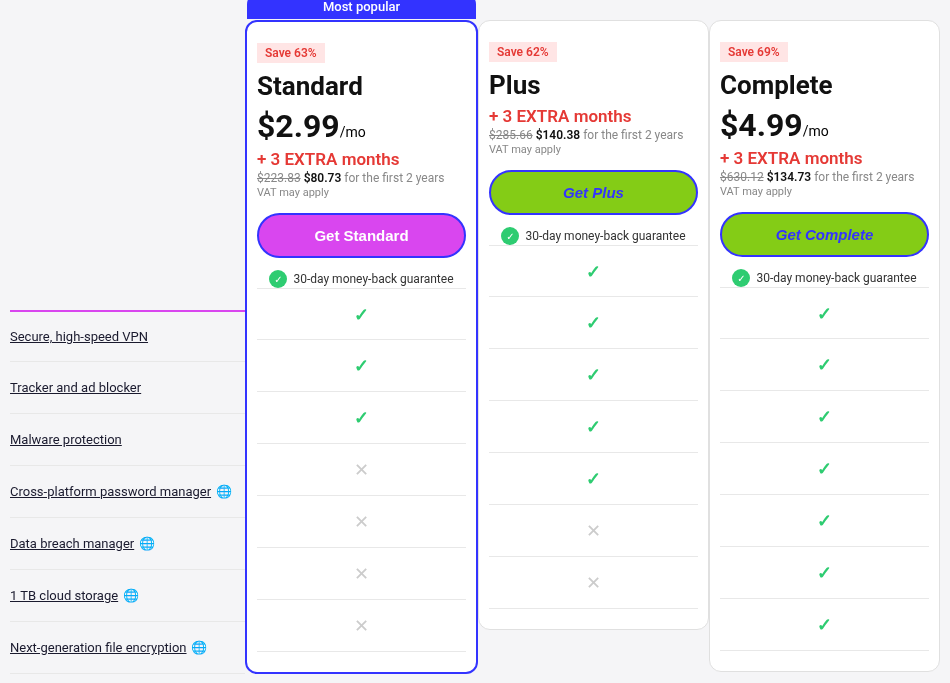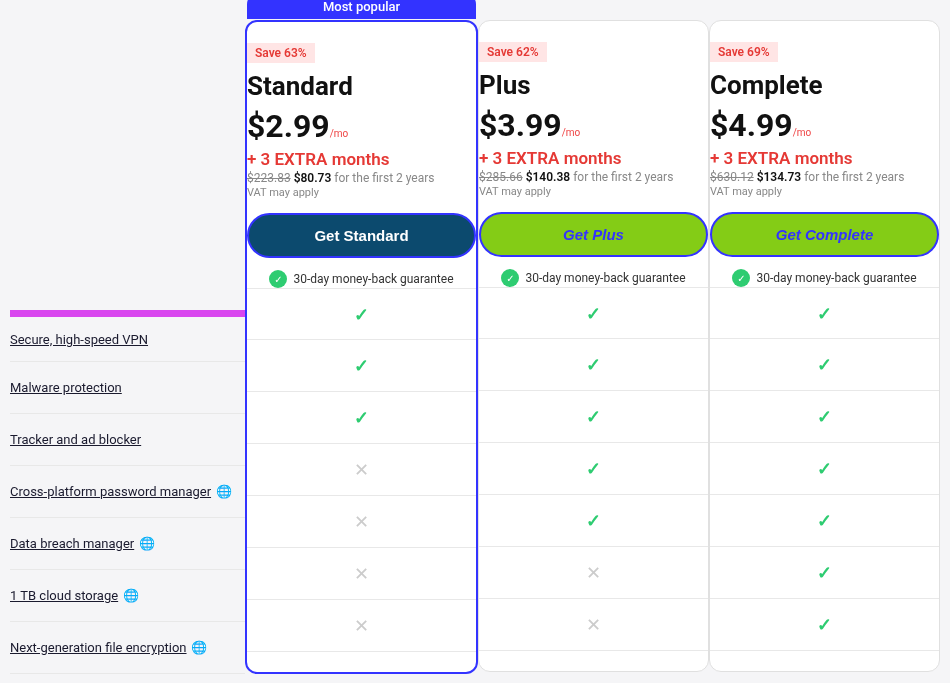"Most popular" .plan-card { padding: 20px 0 -> 20px 10px }
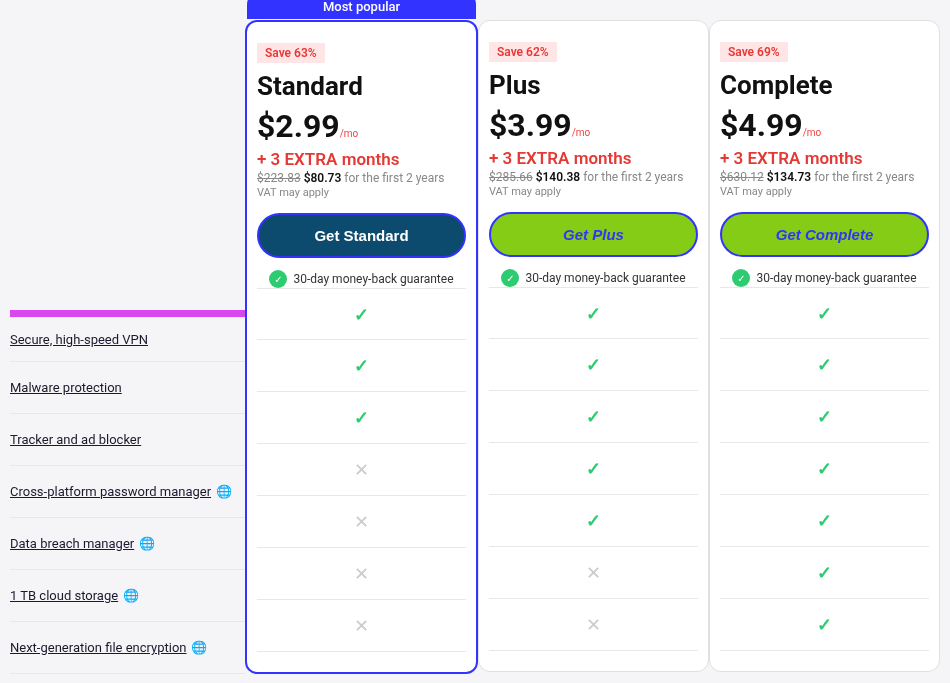"/mo" .plan-price .per-mo { color: #ef4444 -> #000000; font-size: 10px -> 14px }
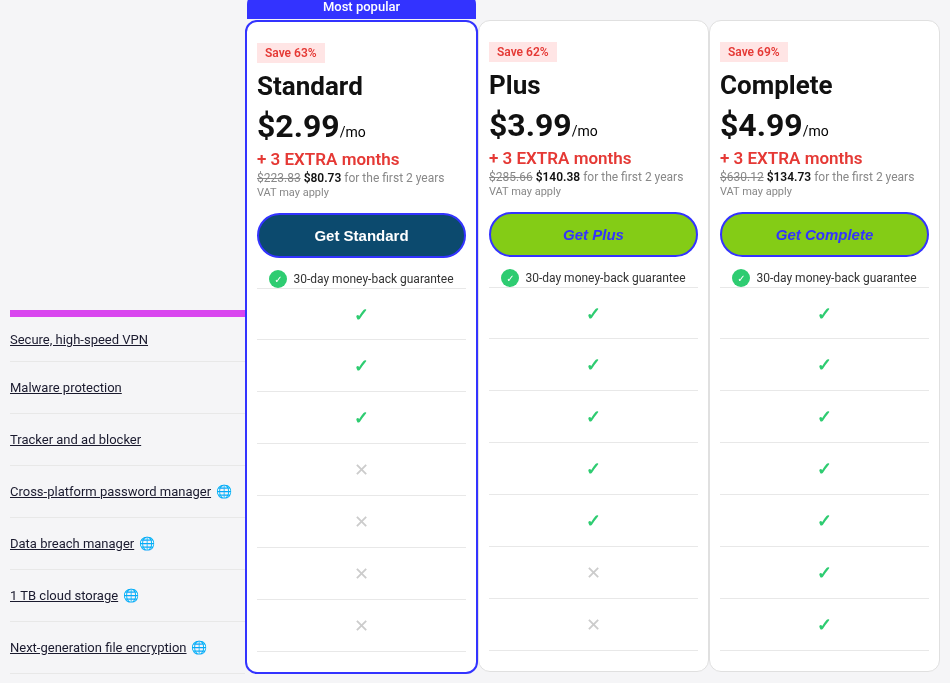"$3.99/mo" div.plan-price { html: <div>$3.99<span>/mo</span></div> -> none }
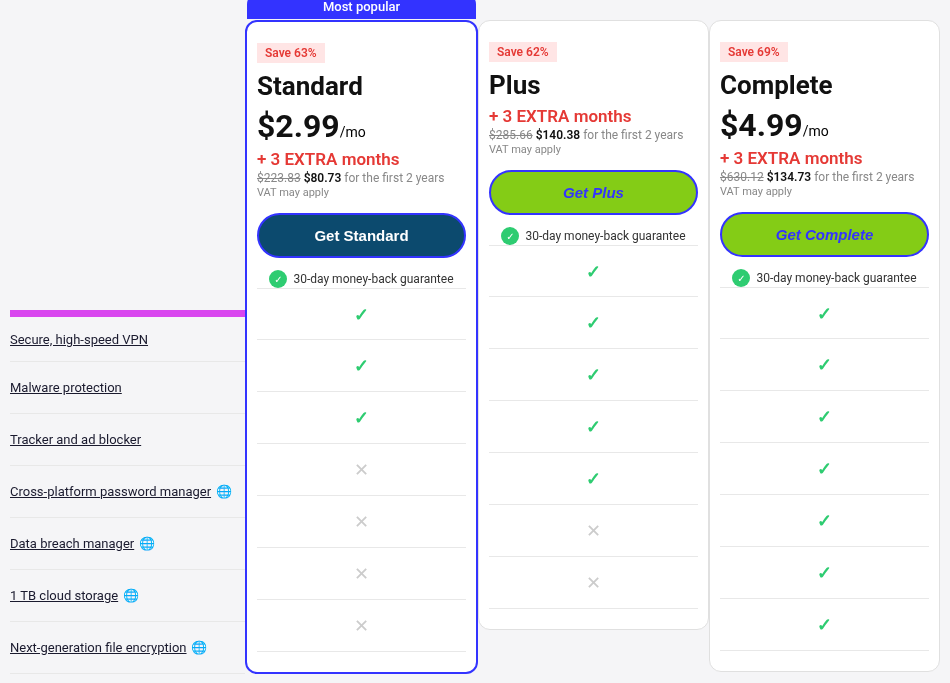"Get Standard" .get-btn.primary { background: #0c4a6e -> #d946ef }
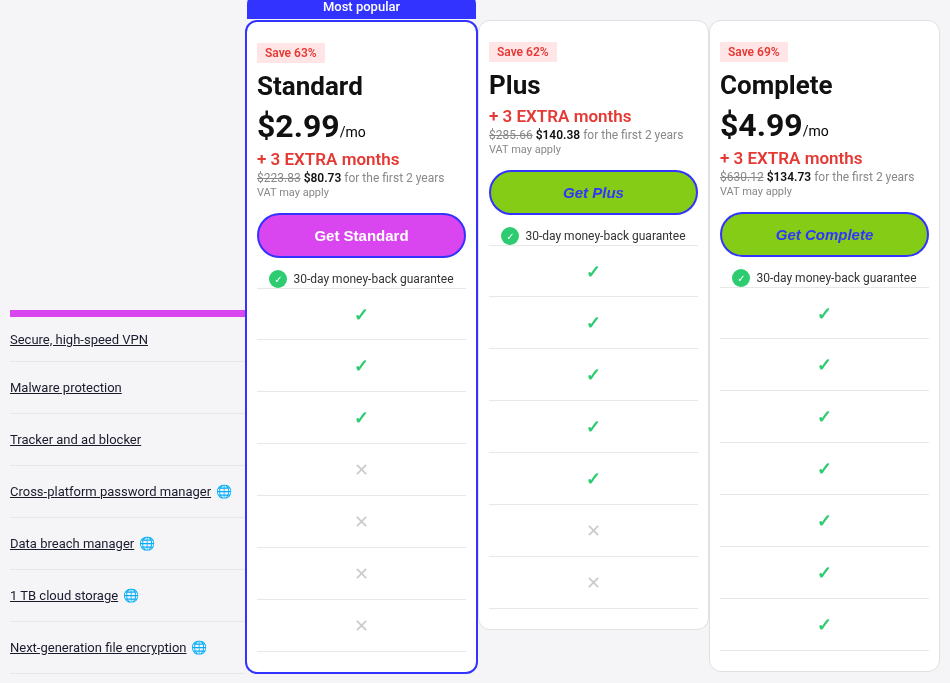"Secure, high-speed VPN" .feature-row:first-child { border-top: 7px solid #d946ef -> 2px solid #d946ef }
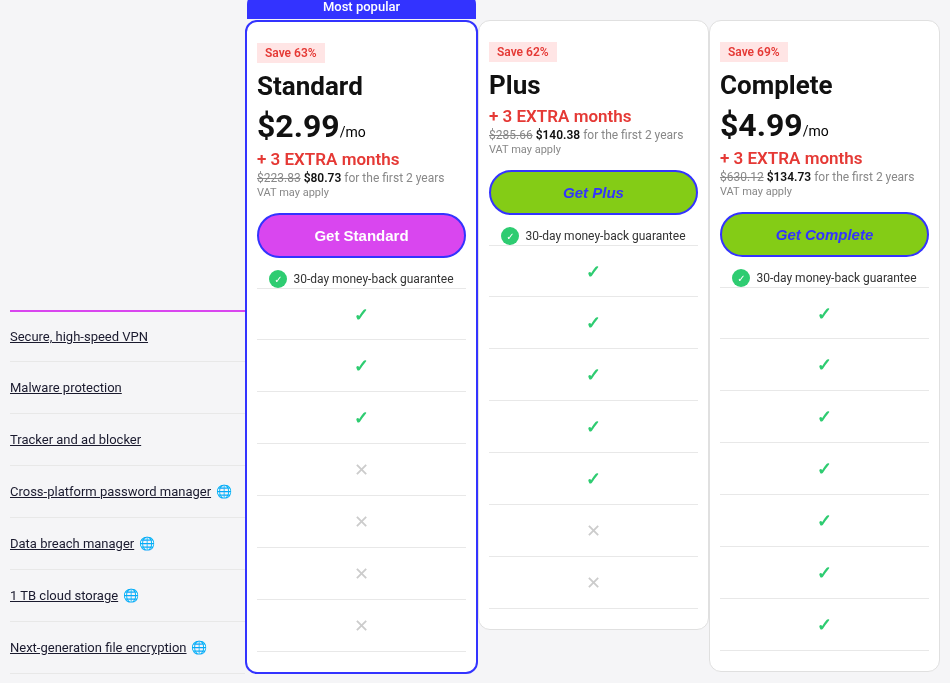"Malware protection" div.feature-row { order: before "Tracker and ad blocker" -> after "Tracker and ad blocker" }
